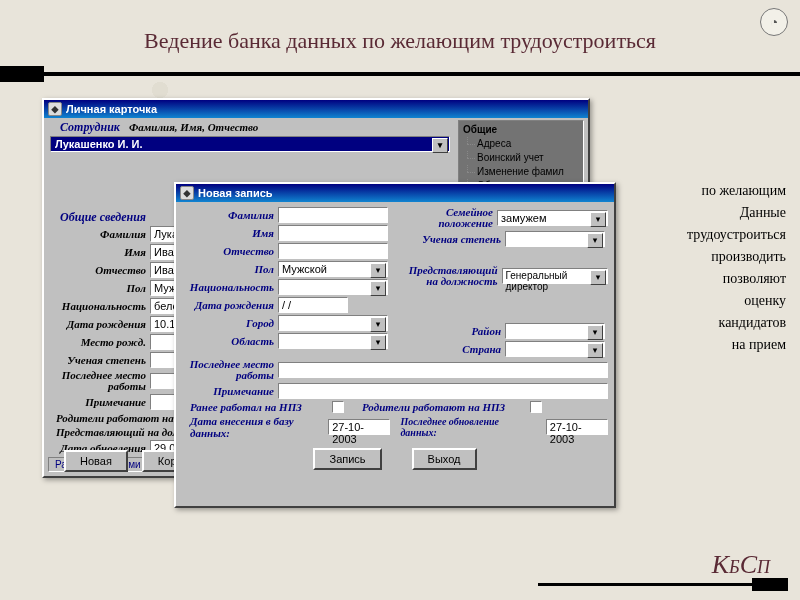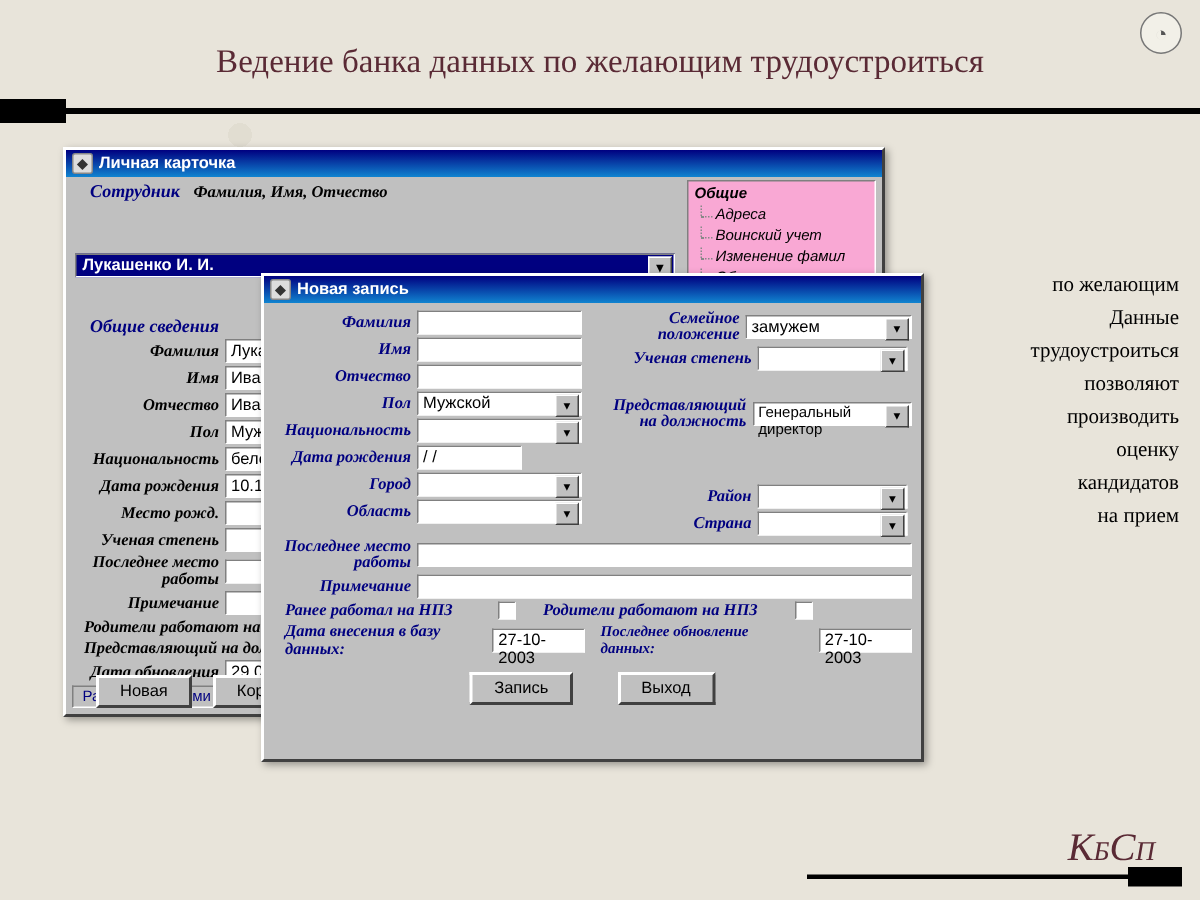"Общие" .tree { background: #f9a8d4 -> #737373; font-style: italic -> none }
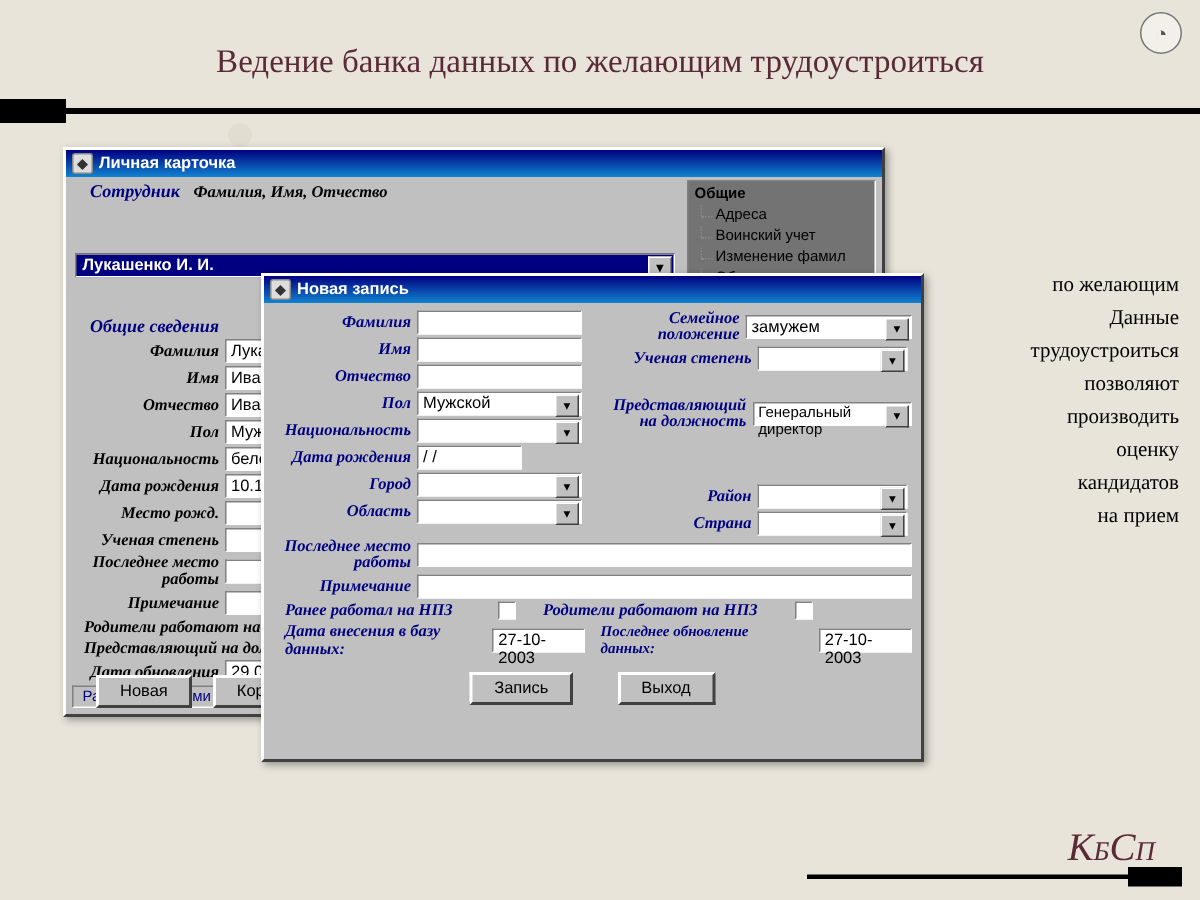"Лукашенко И. И." div.inp { margin-top: 33px -> none }
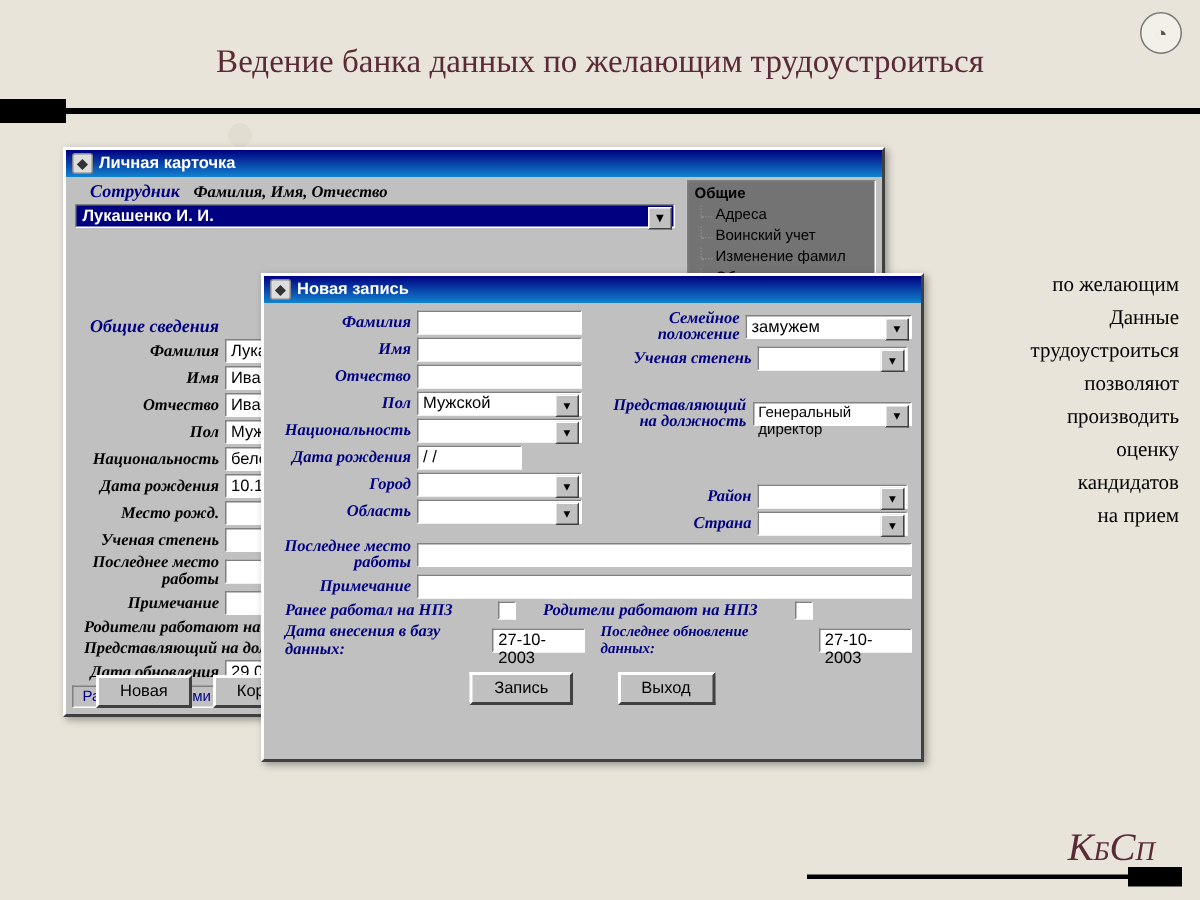"позволяют" div { order: before "производить" -> after "производить" }
